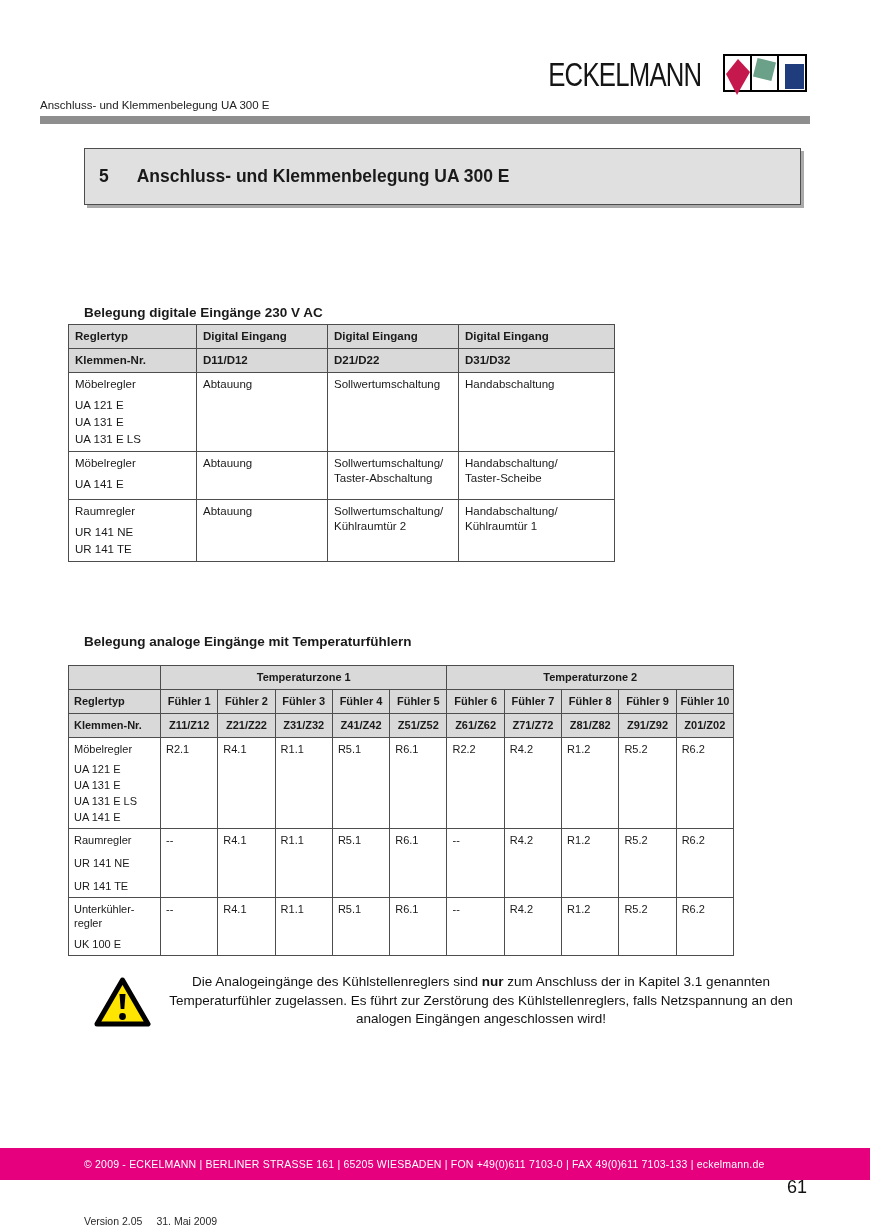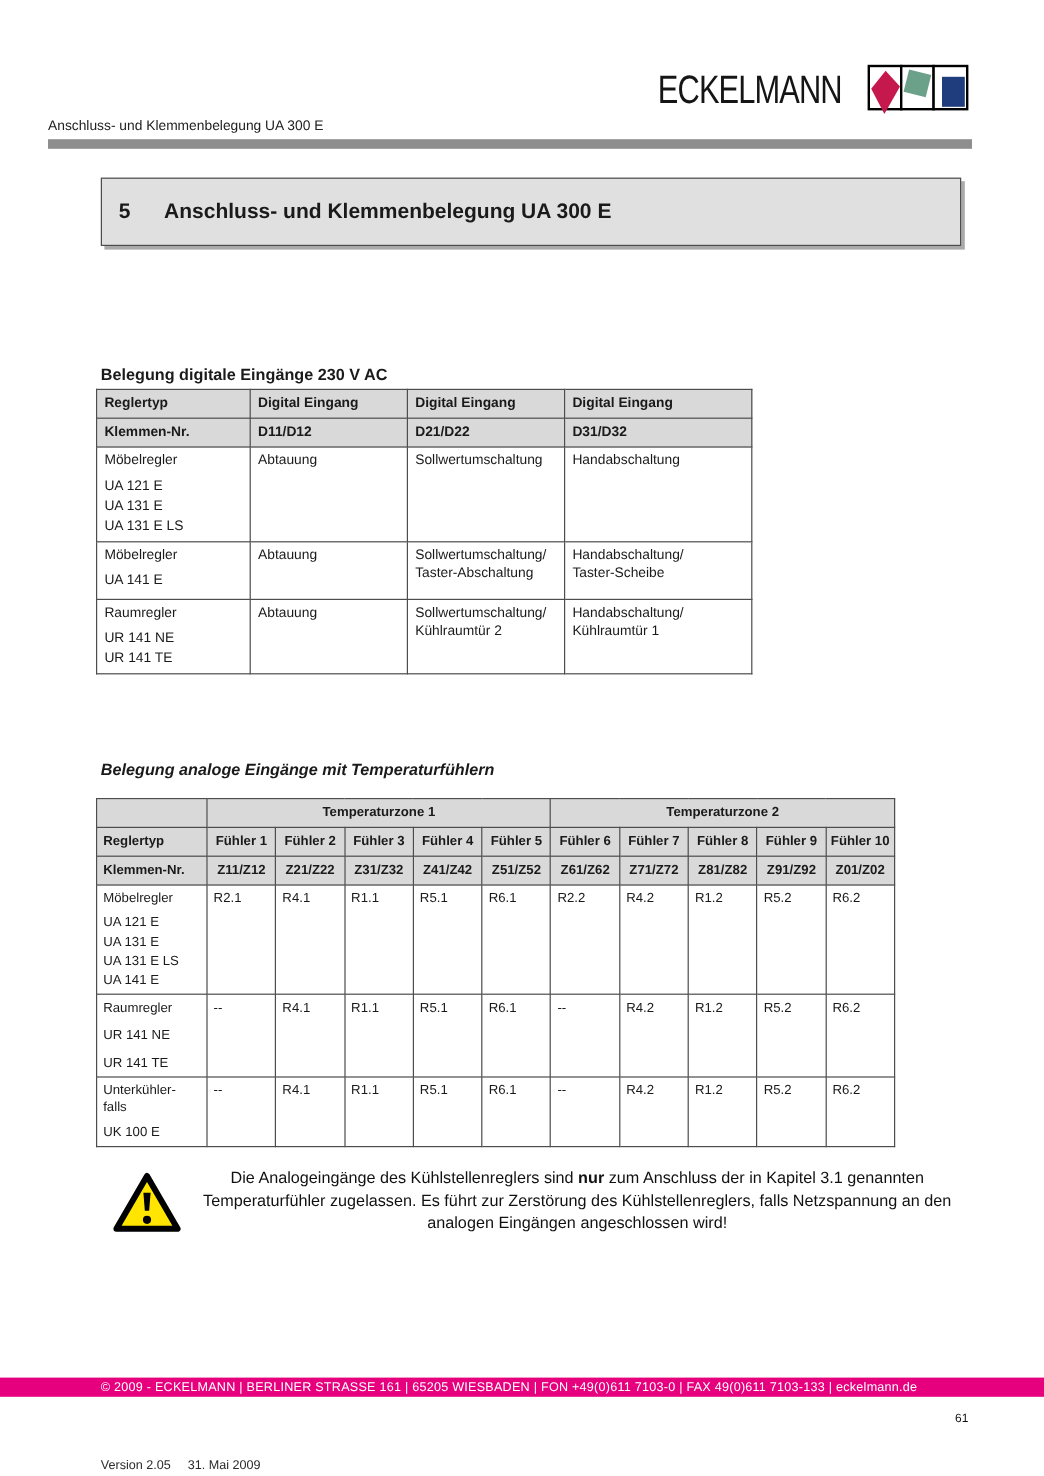"Reglertyp" table { left: 80px -> 68px }
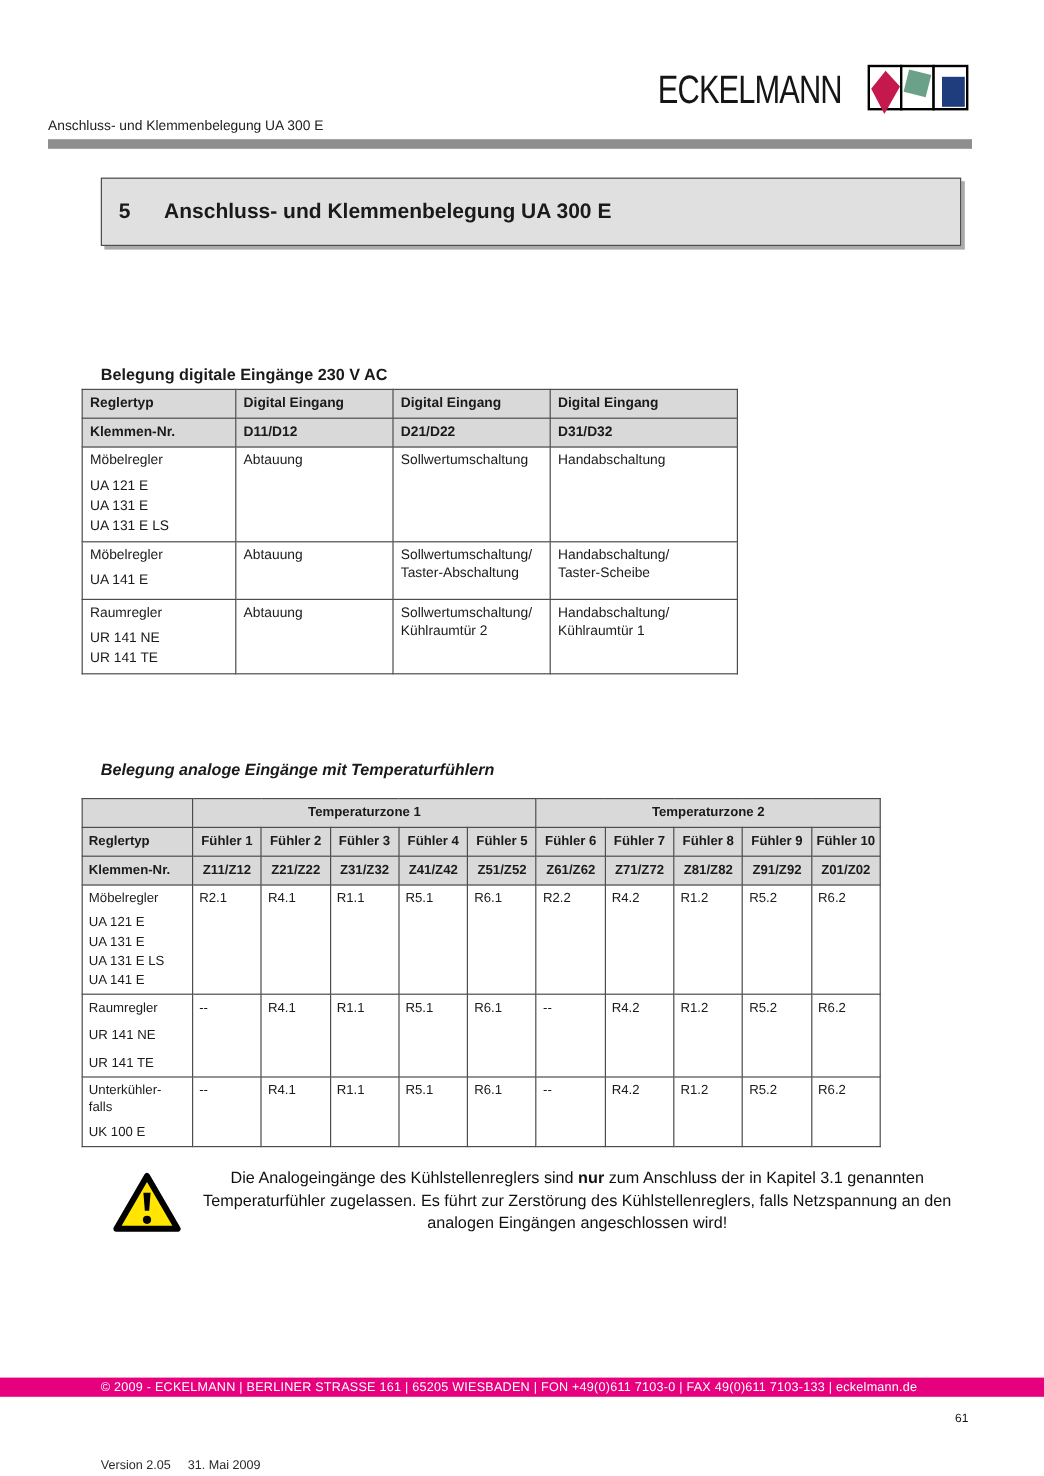"Belegung analoge Eingänge mit" .sec-h.s2 { font-style: italic -> none }
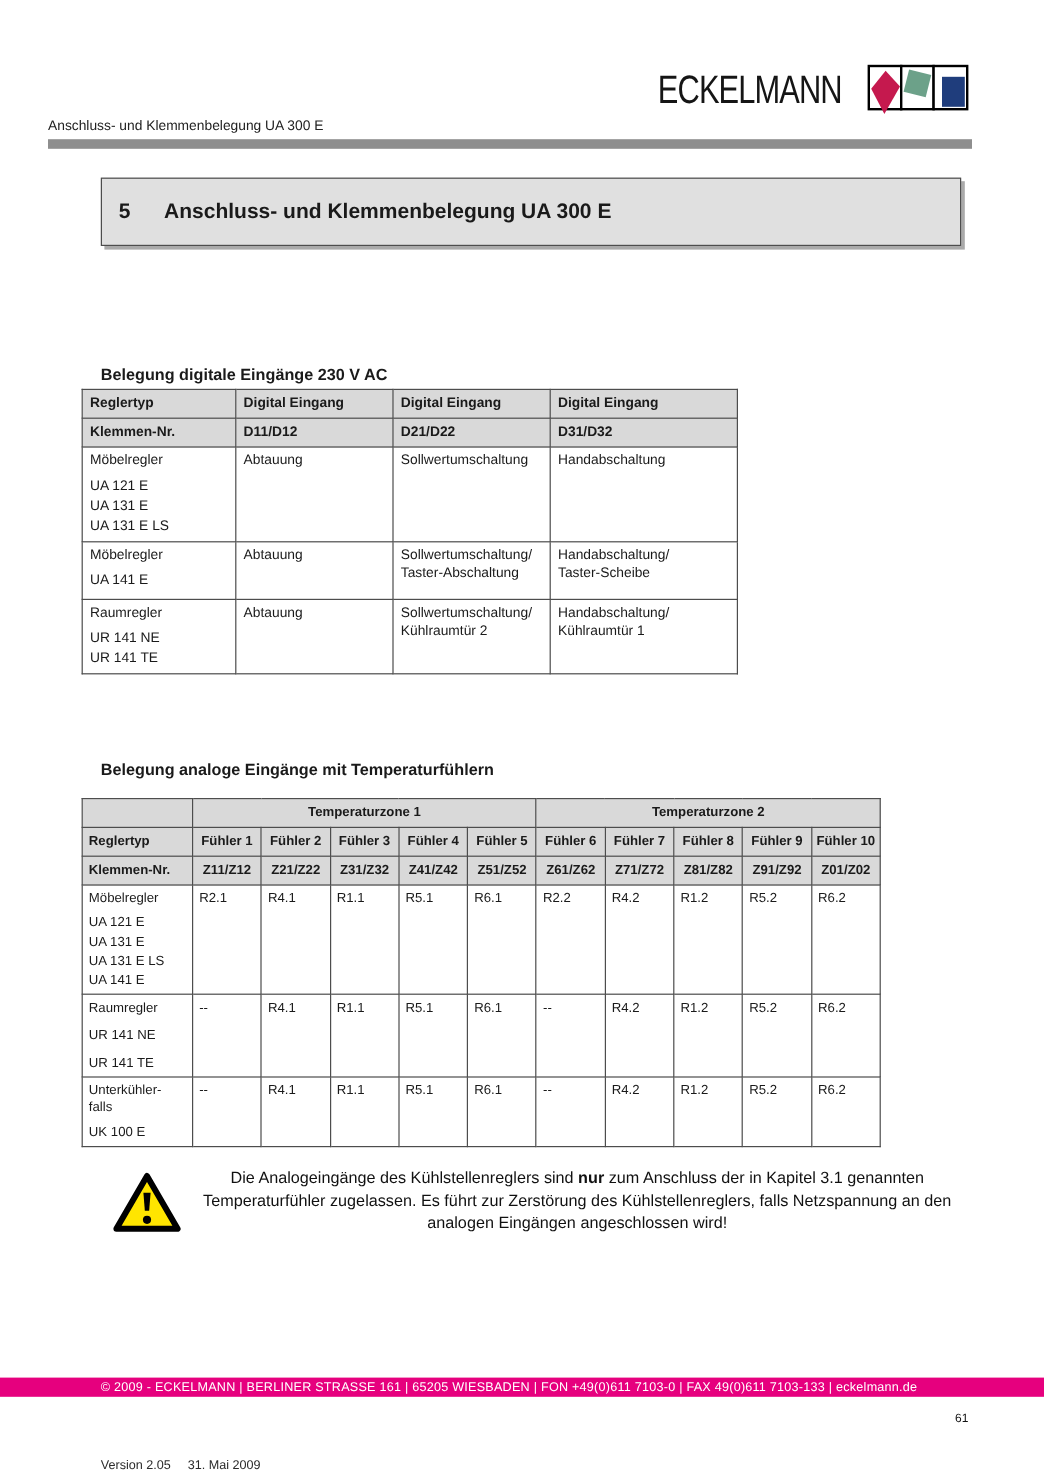"falls" div.cell-type { text: falls -> regler }
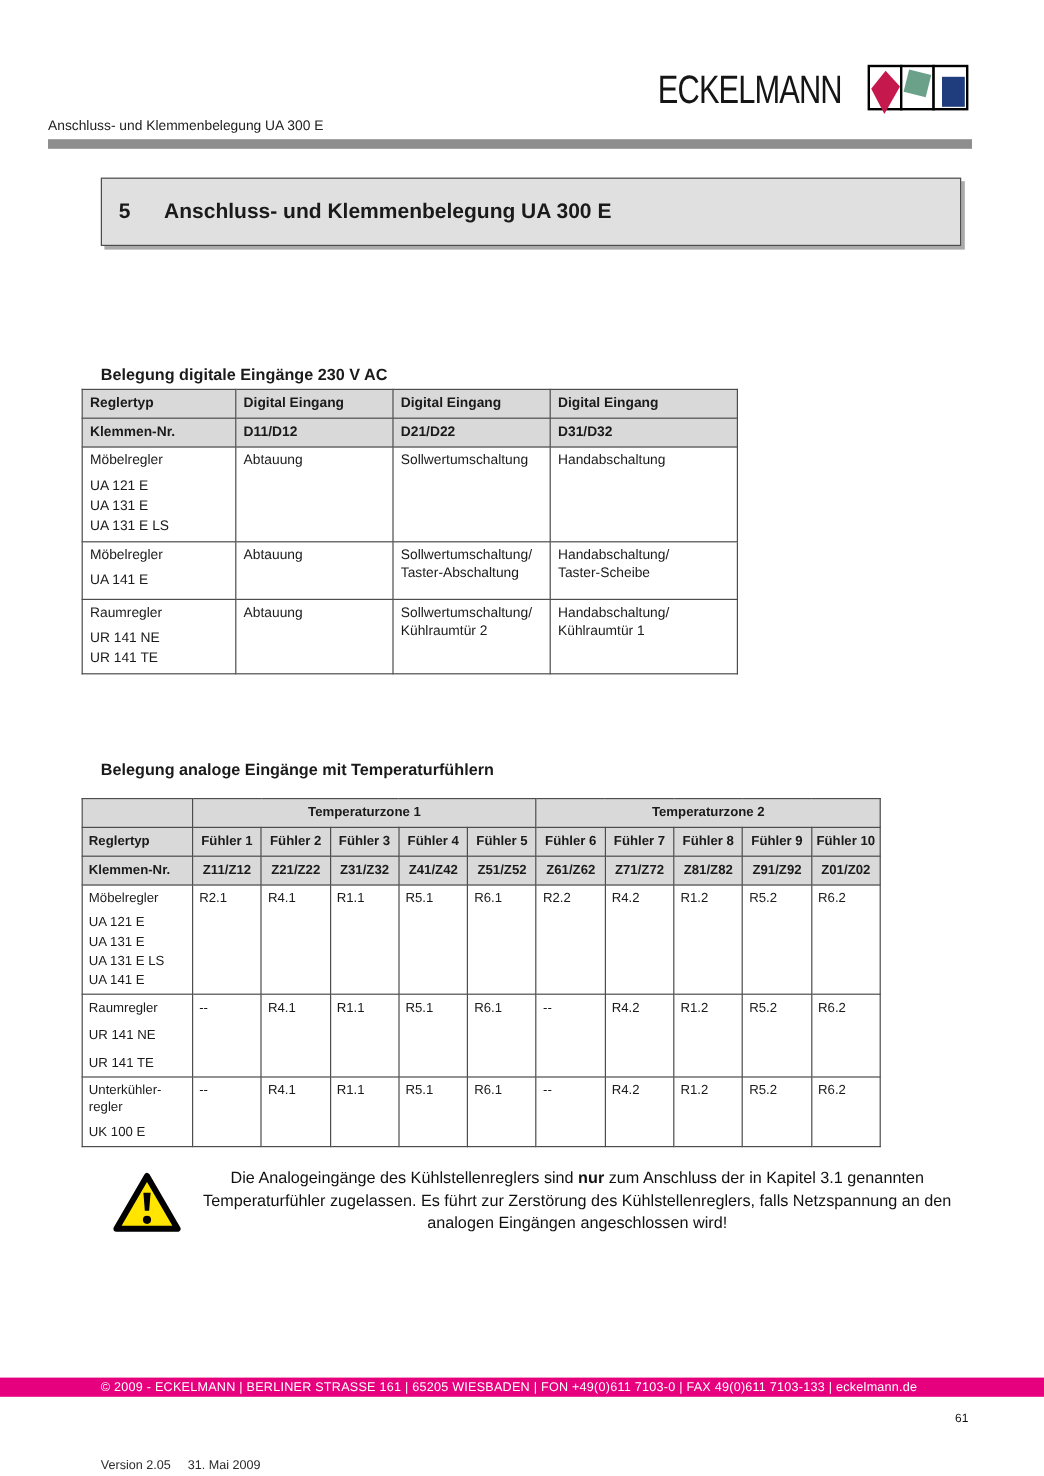"© 2009 - ECKELMANN |" .footer-bar { height: 16px -> 32px }
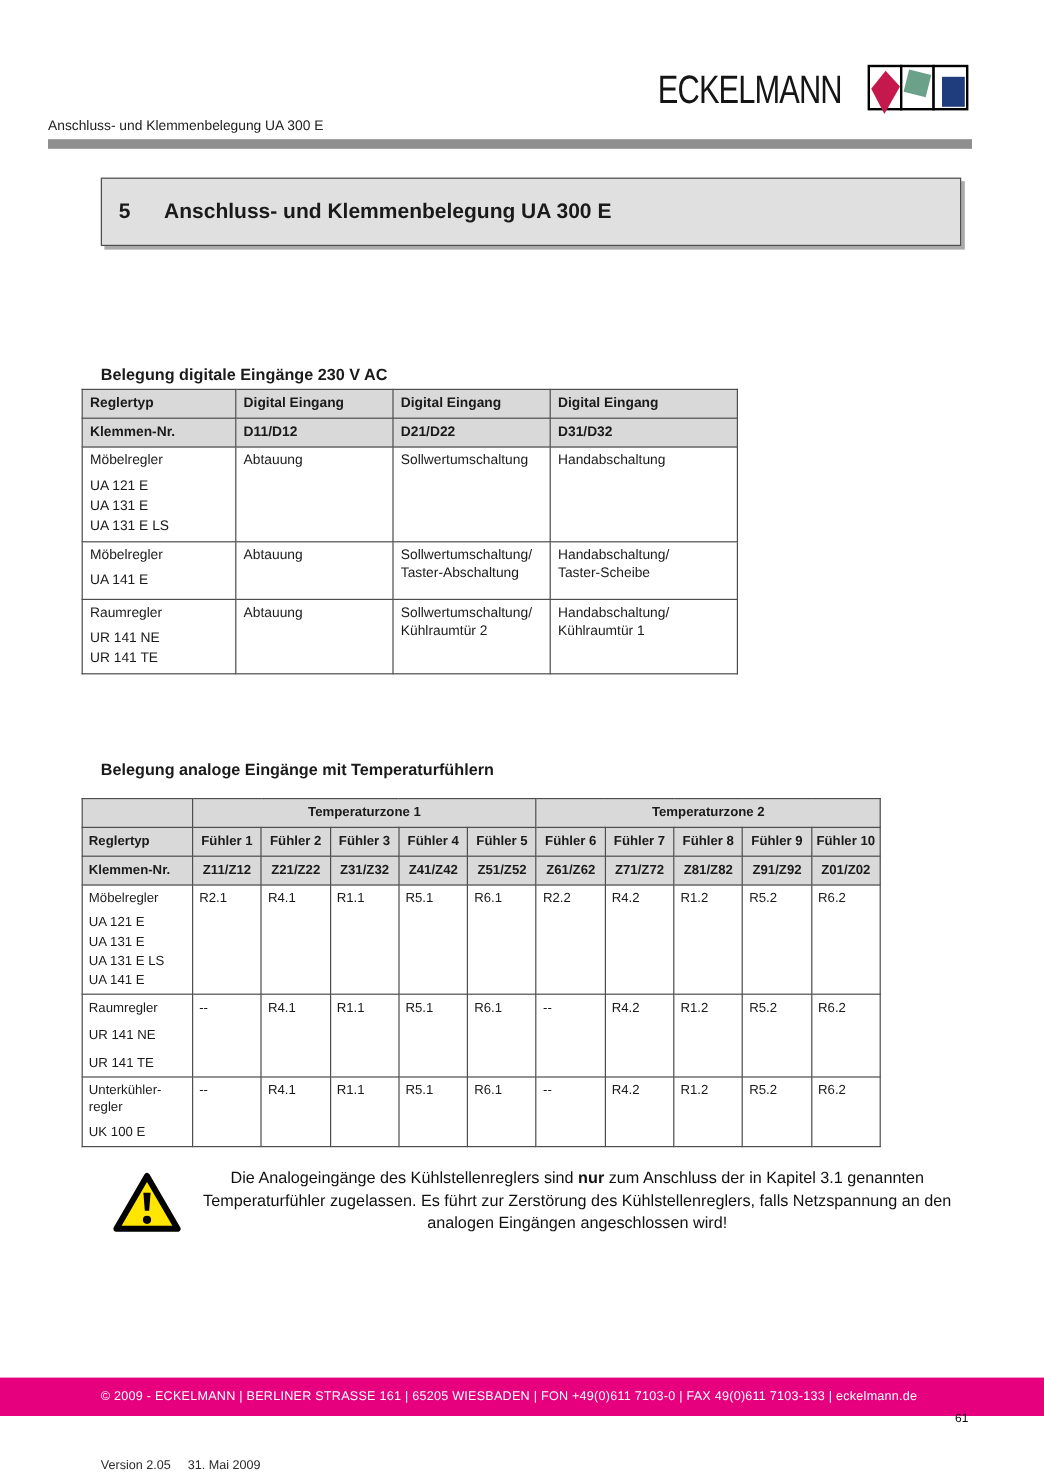"61" .page-num { font-size: 10px -> 18px }
